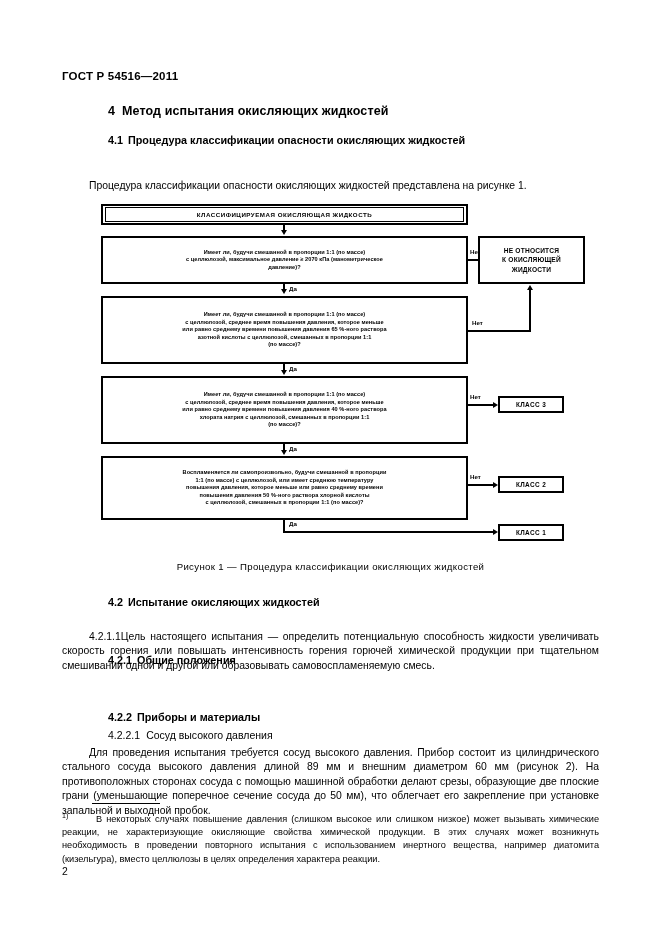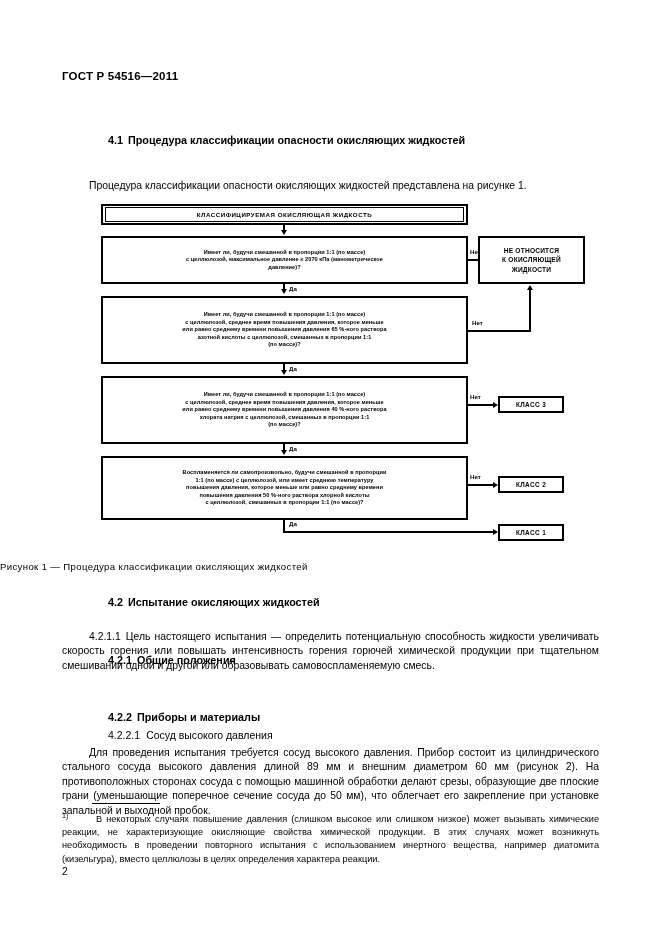"4 Метод испытания окисляющих жидкостей" div.h1 { html: none -> <div> <span>4</span><span>Метод испытания окисляющих жидкостей</span> </div> }
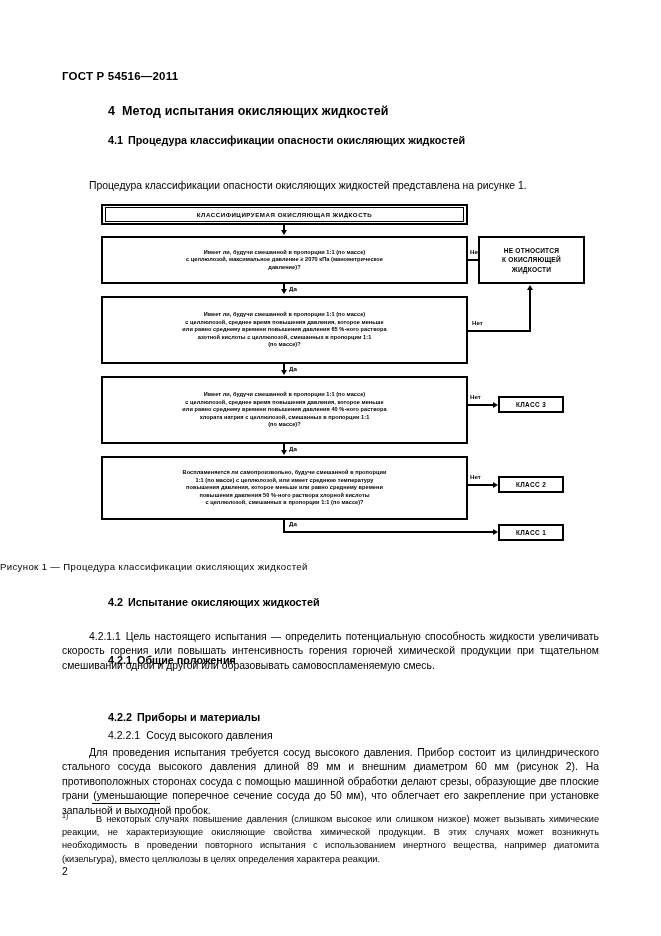"Рисунок 1 — Процедура классификации" .fig-caption { text-align: left -> center }
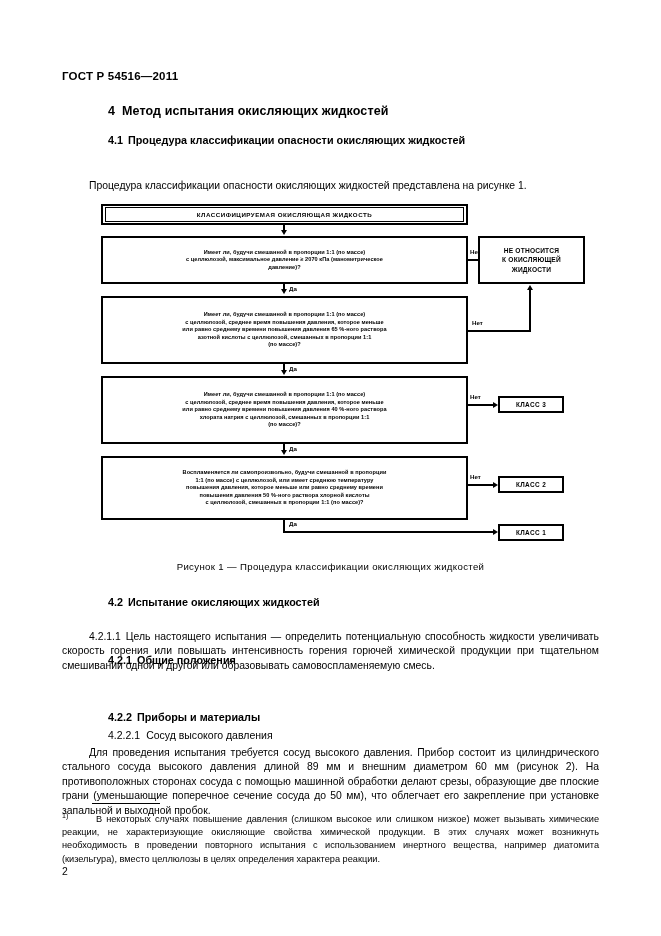"4.2.1.1" .para .num { margin-right: 5px -> none }
